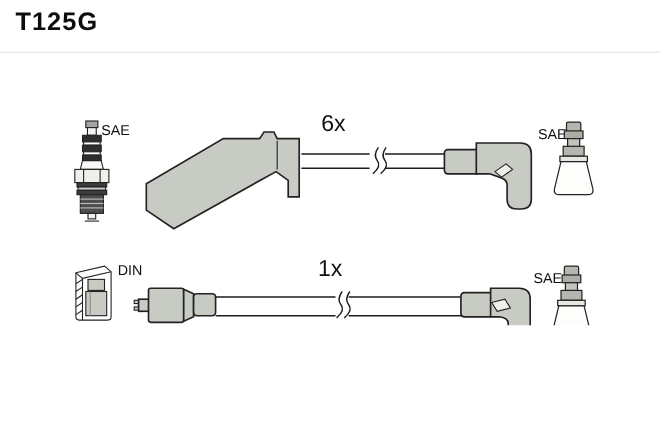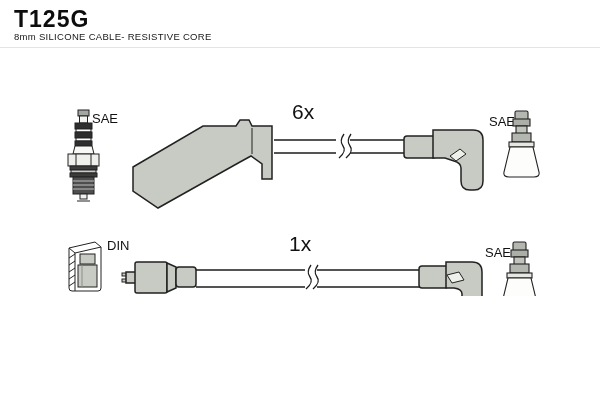"8mm SILICONE CABLE- RESISTIVE CORE" div.subtitle { html: <div>8mm SILICONE CABLE- RESISTIVE CORE</div> -> none }
